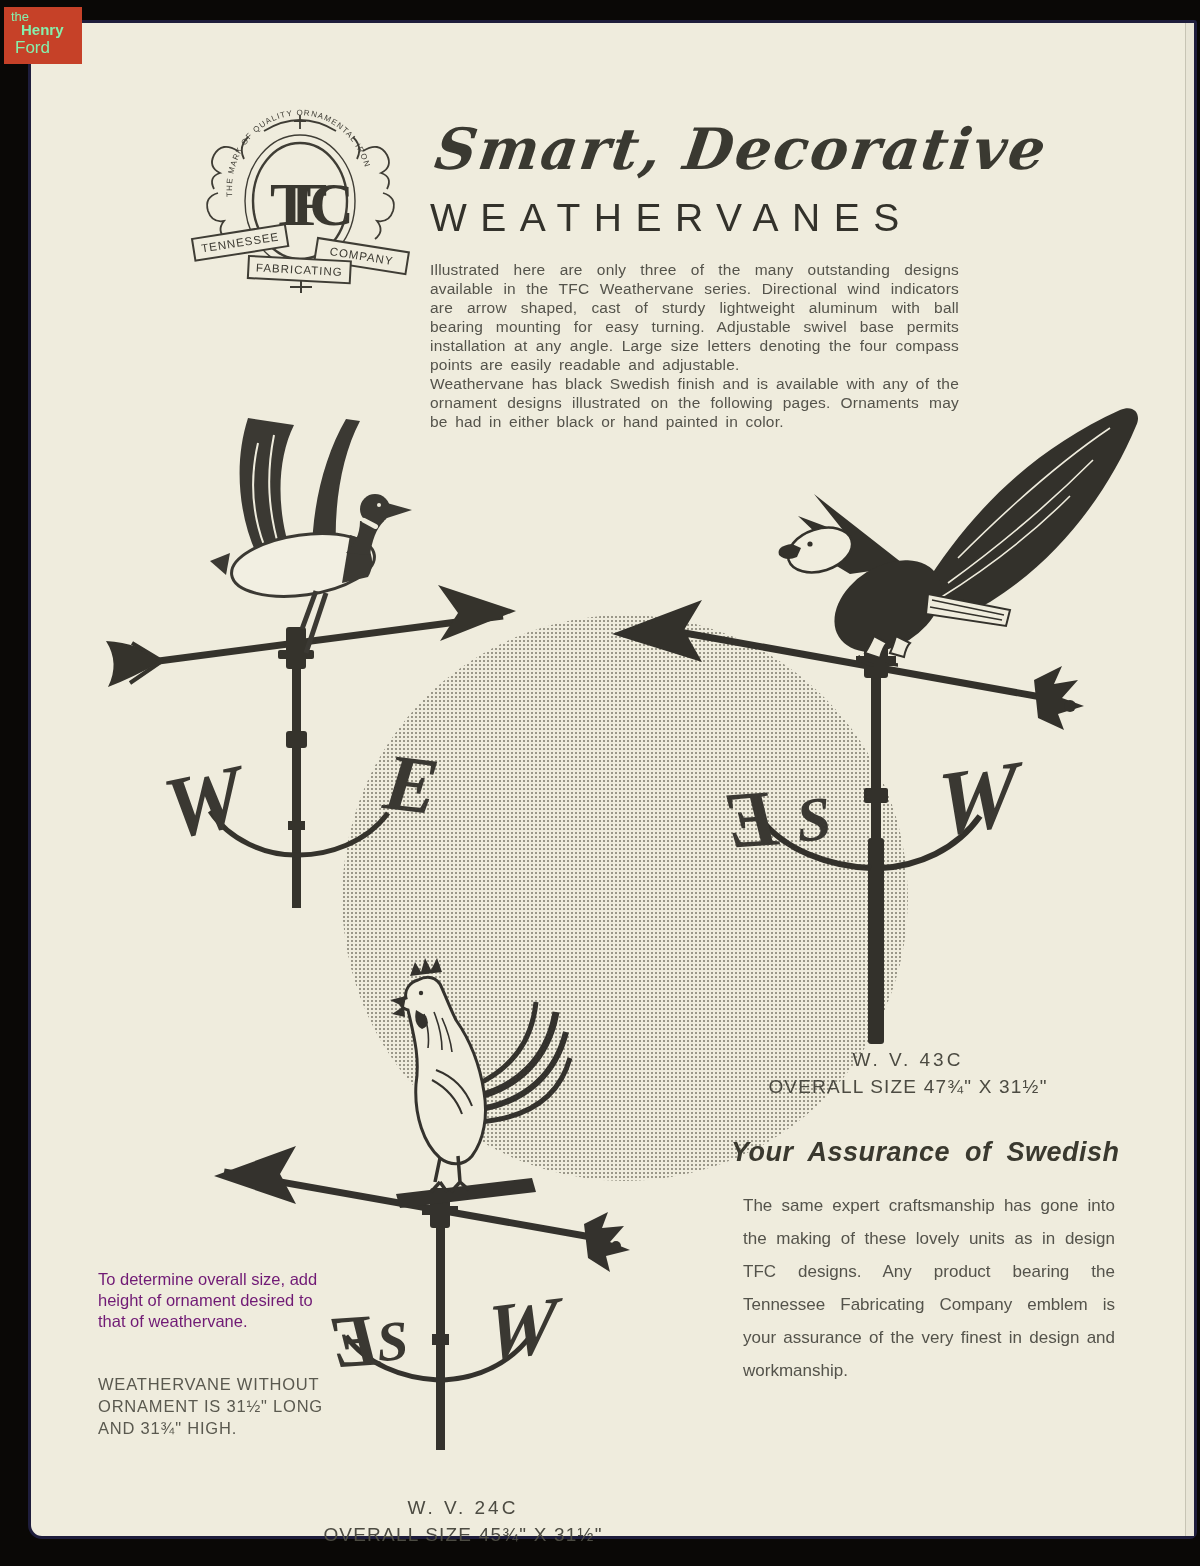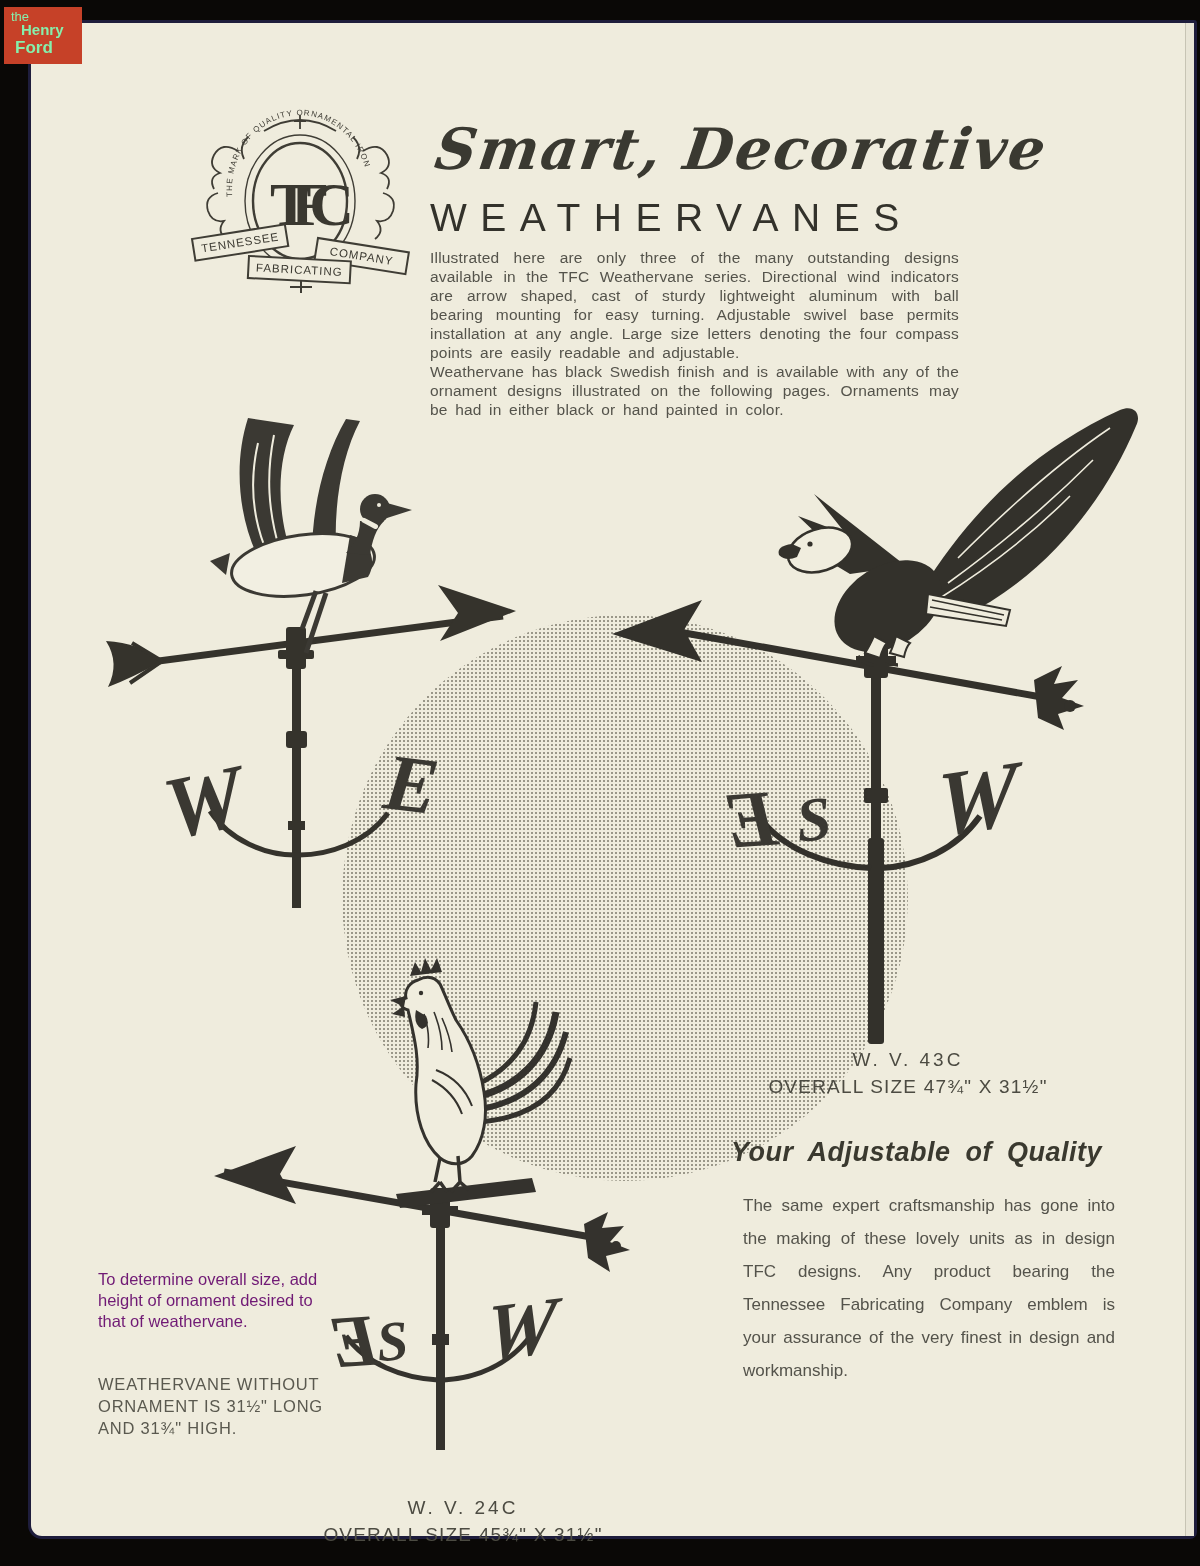"Ford" .hf-ford { font-weight: 700 -> 400 }
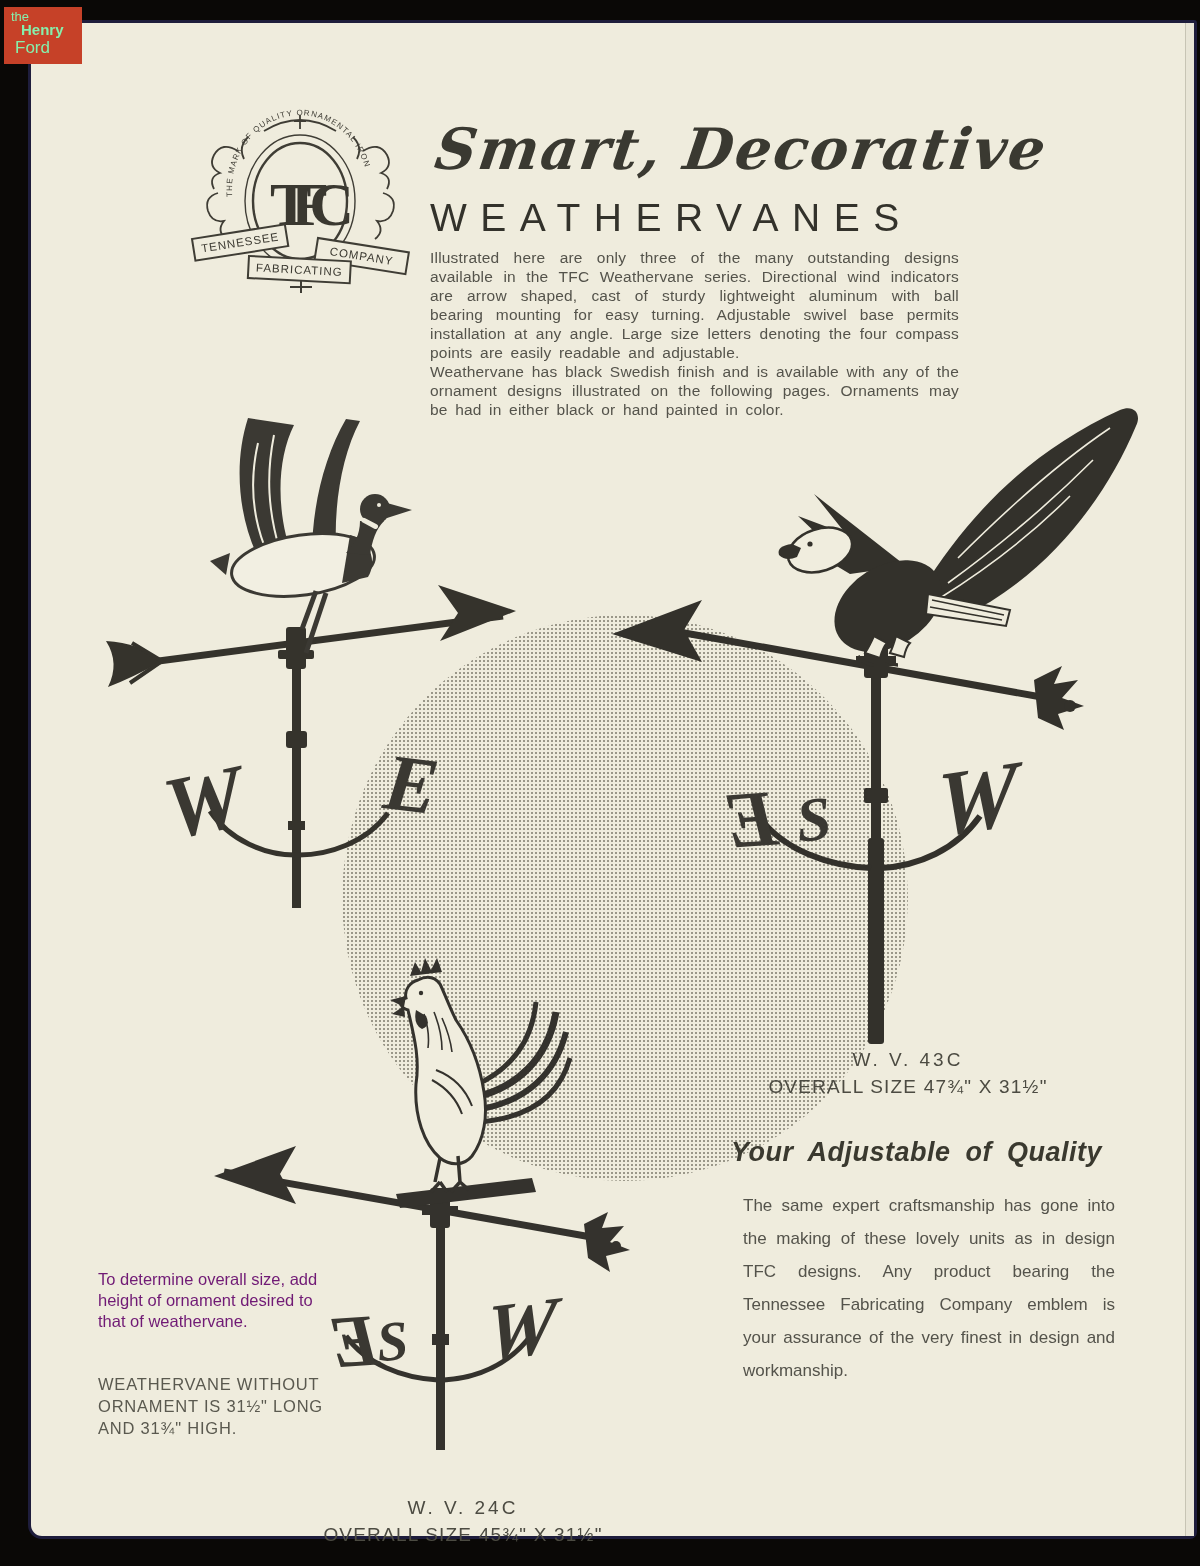"Illustrated here are only three" .intro { margin-top: 8px -> 20px }
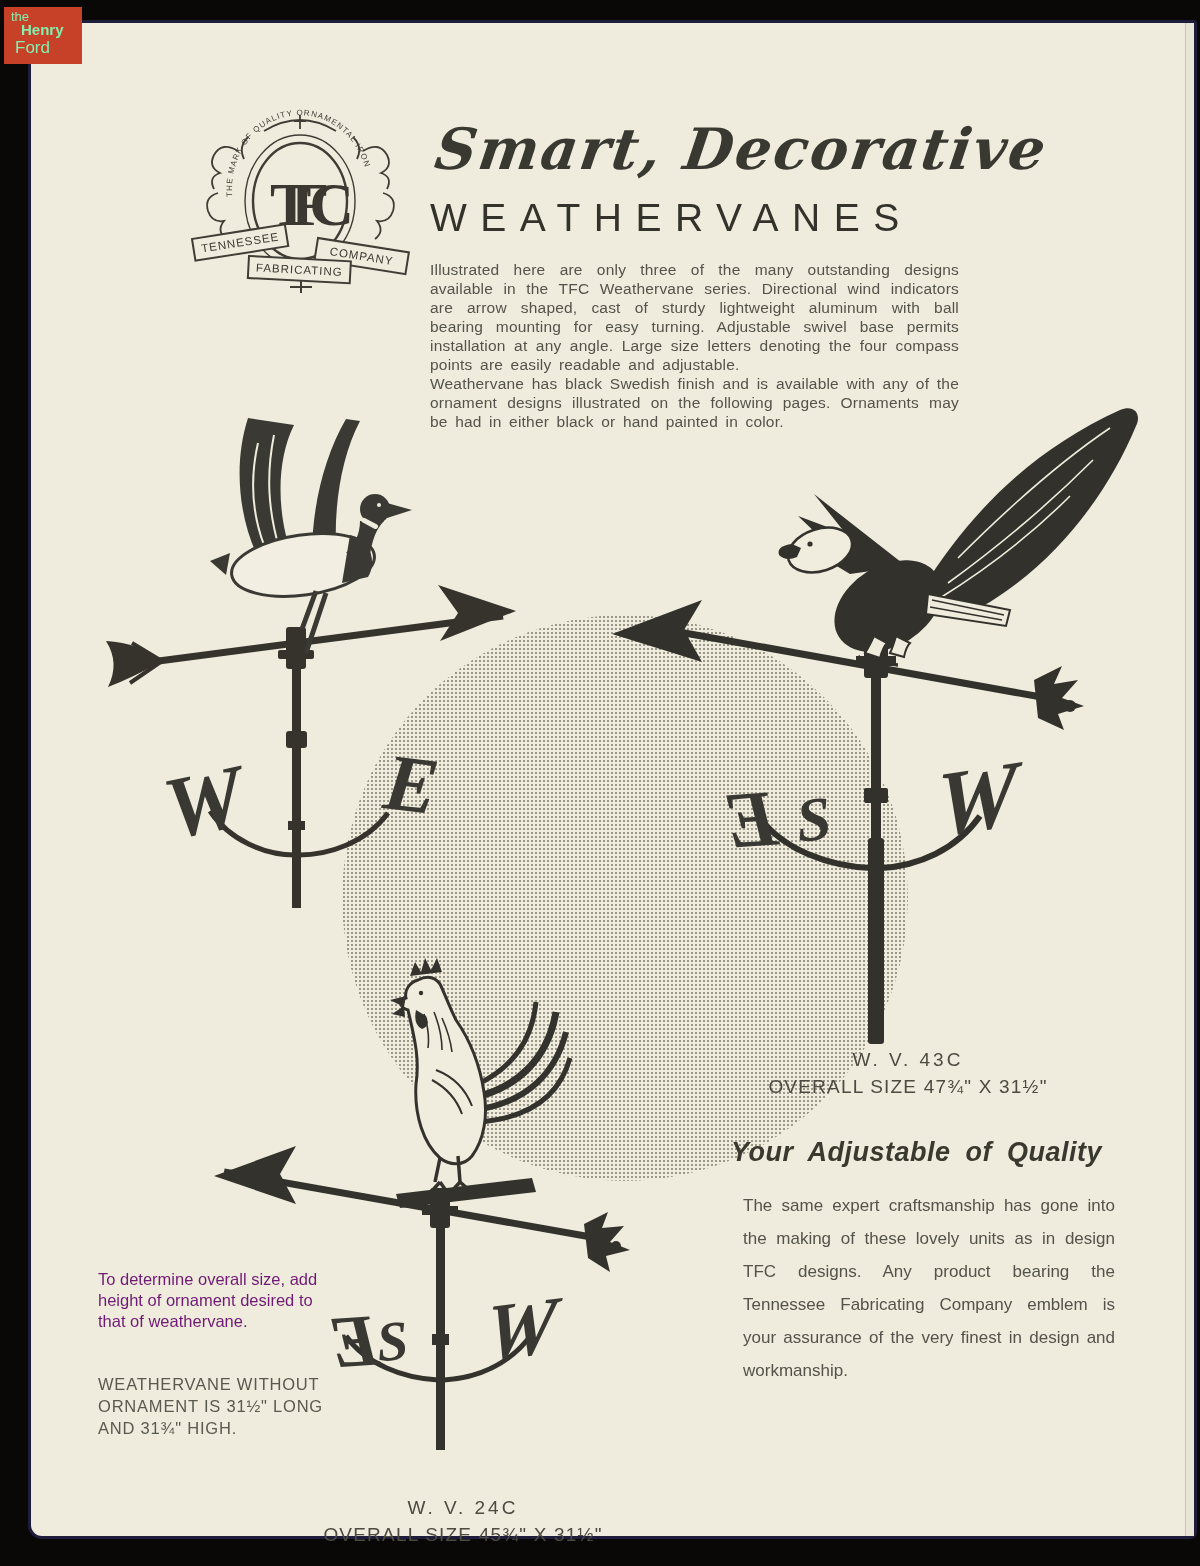"Your Adjustable of Quality" div.quality-heading { text: Adjustable of Quality -> Assurance of Swedish }
